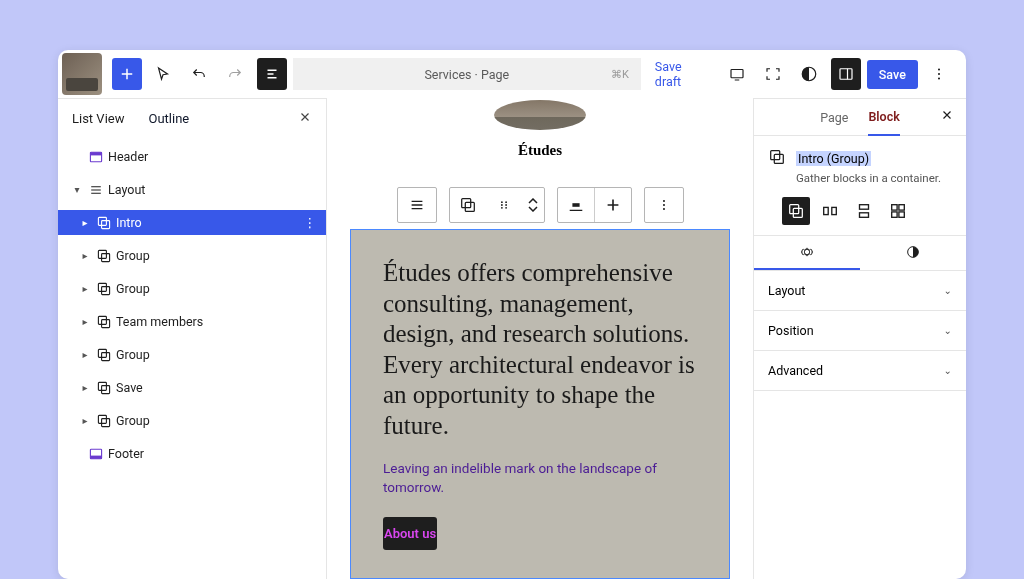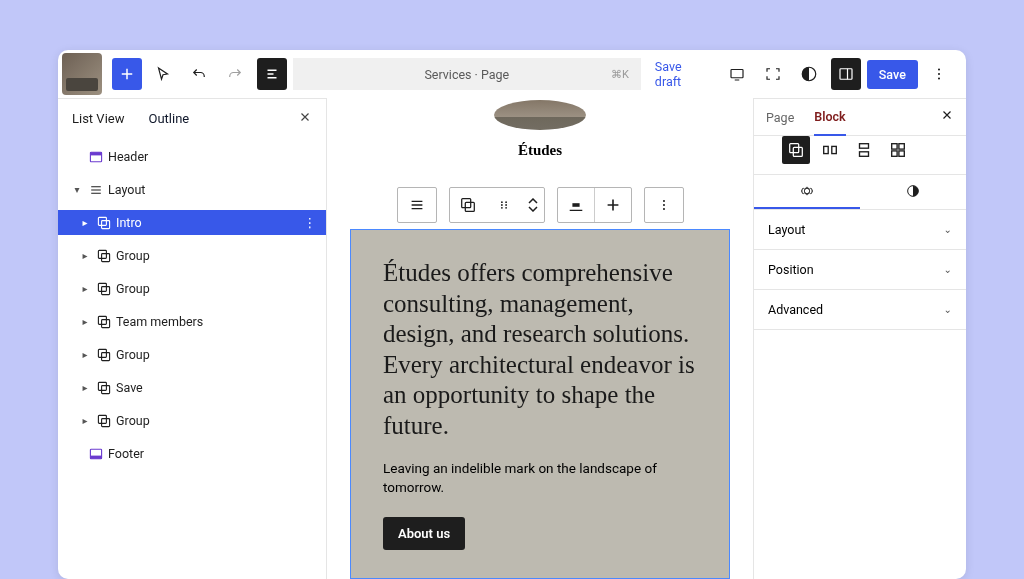"Page" .r-tabs { justify-content: none -> center }
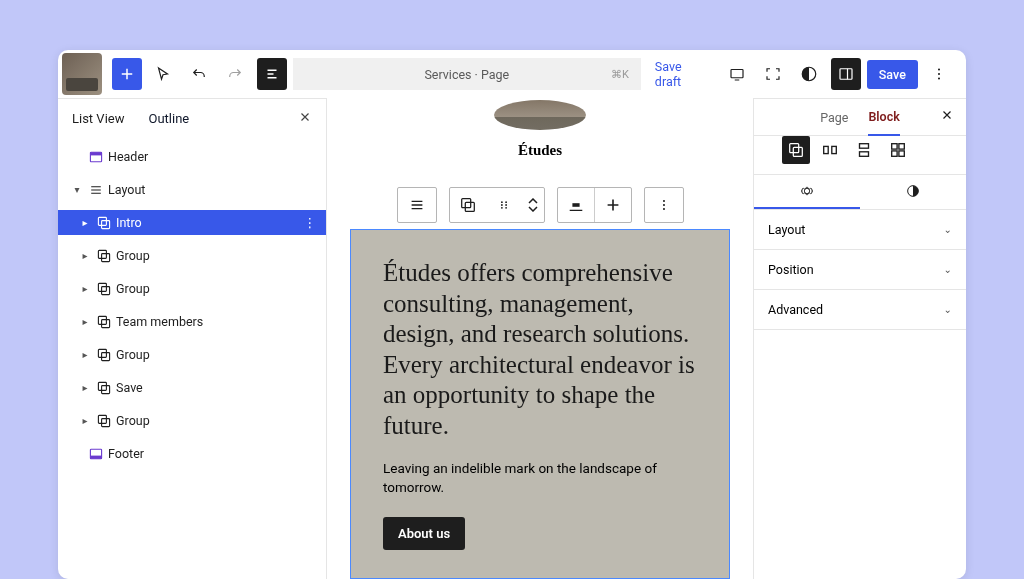"Intro (Group)" div.block-head { html: none -> <div> <span><svg> <rect></rect> <rect></rect> </svg></span> <div> <span>Intro (Group)</span> <div>Gather blocks in a container.</div> </div> </div> }
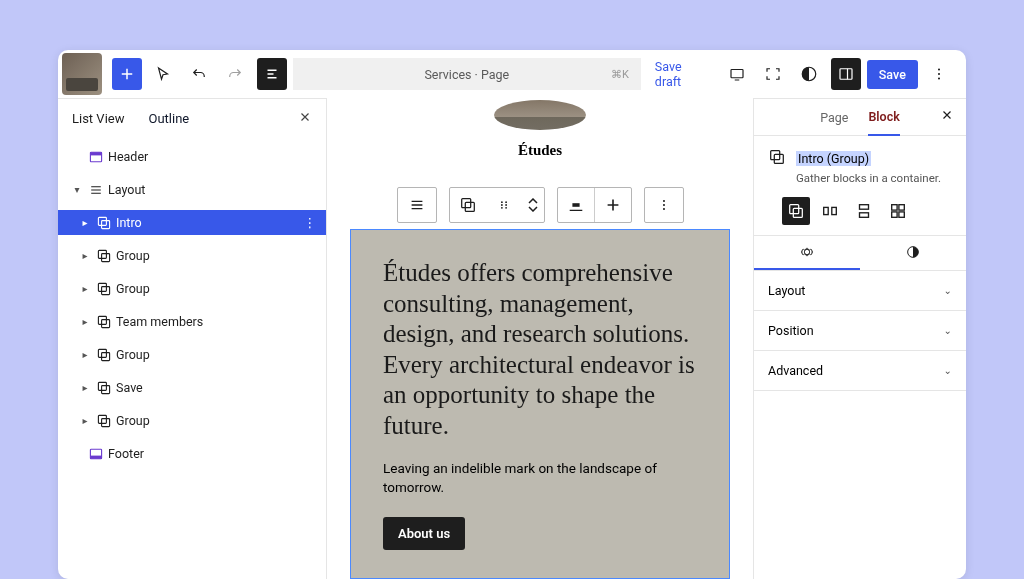"Leaving an indelible mark on" .intro-sub { color: #000000 -> #4c1d95 }
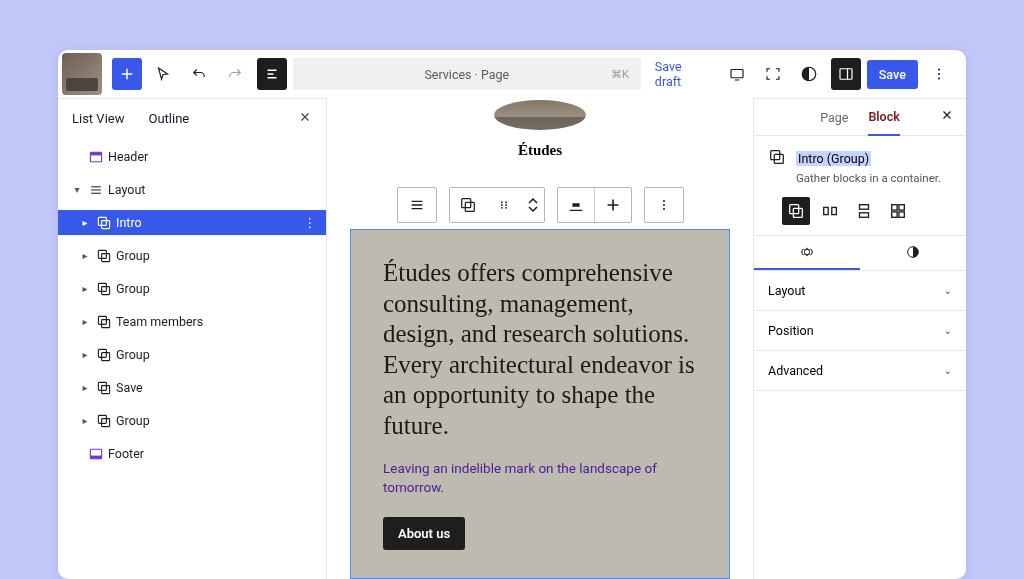"About us" .about-btn { color: #ffffff -> #d946ef; padding: 9px 15px -> 9px 1px }
